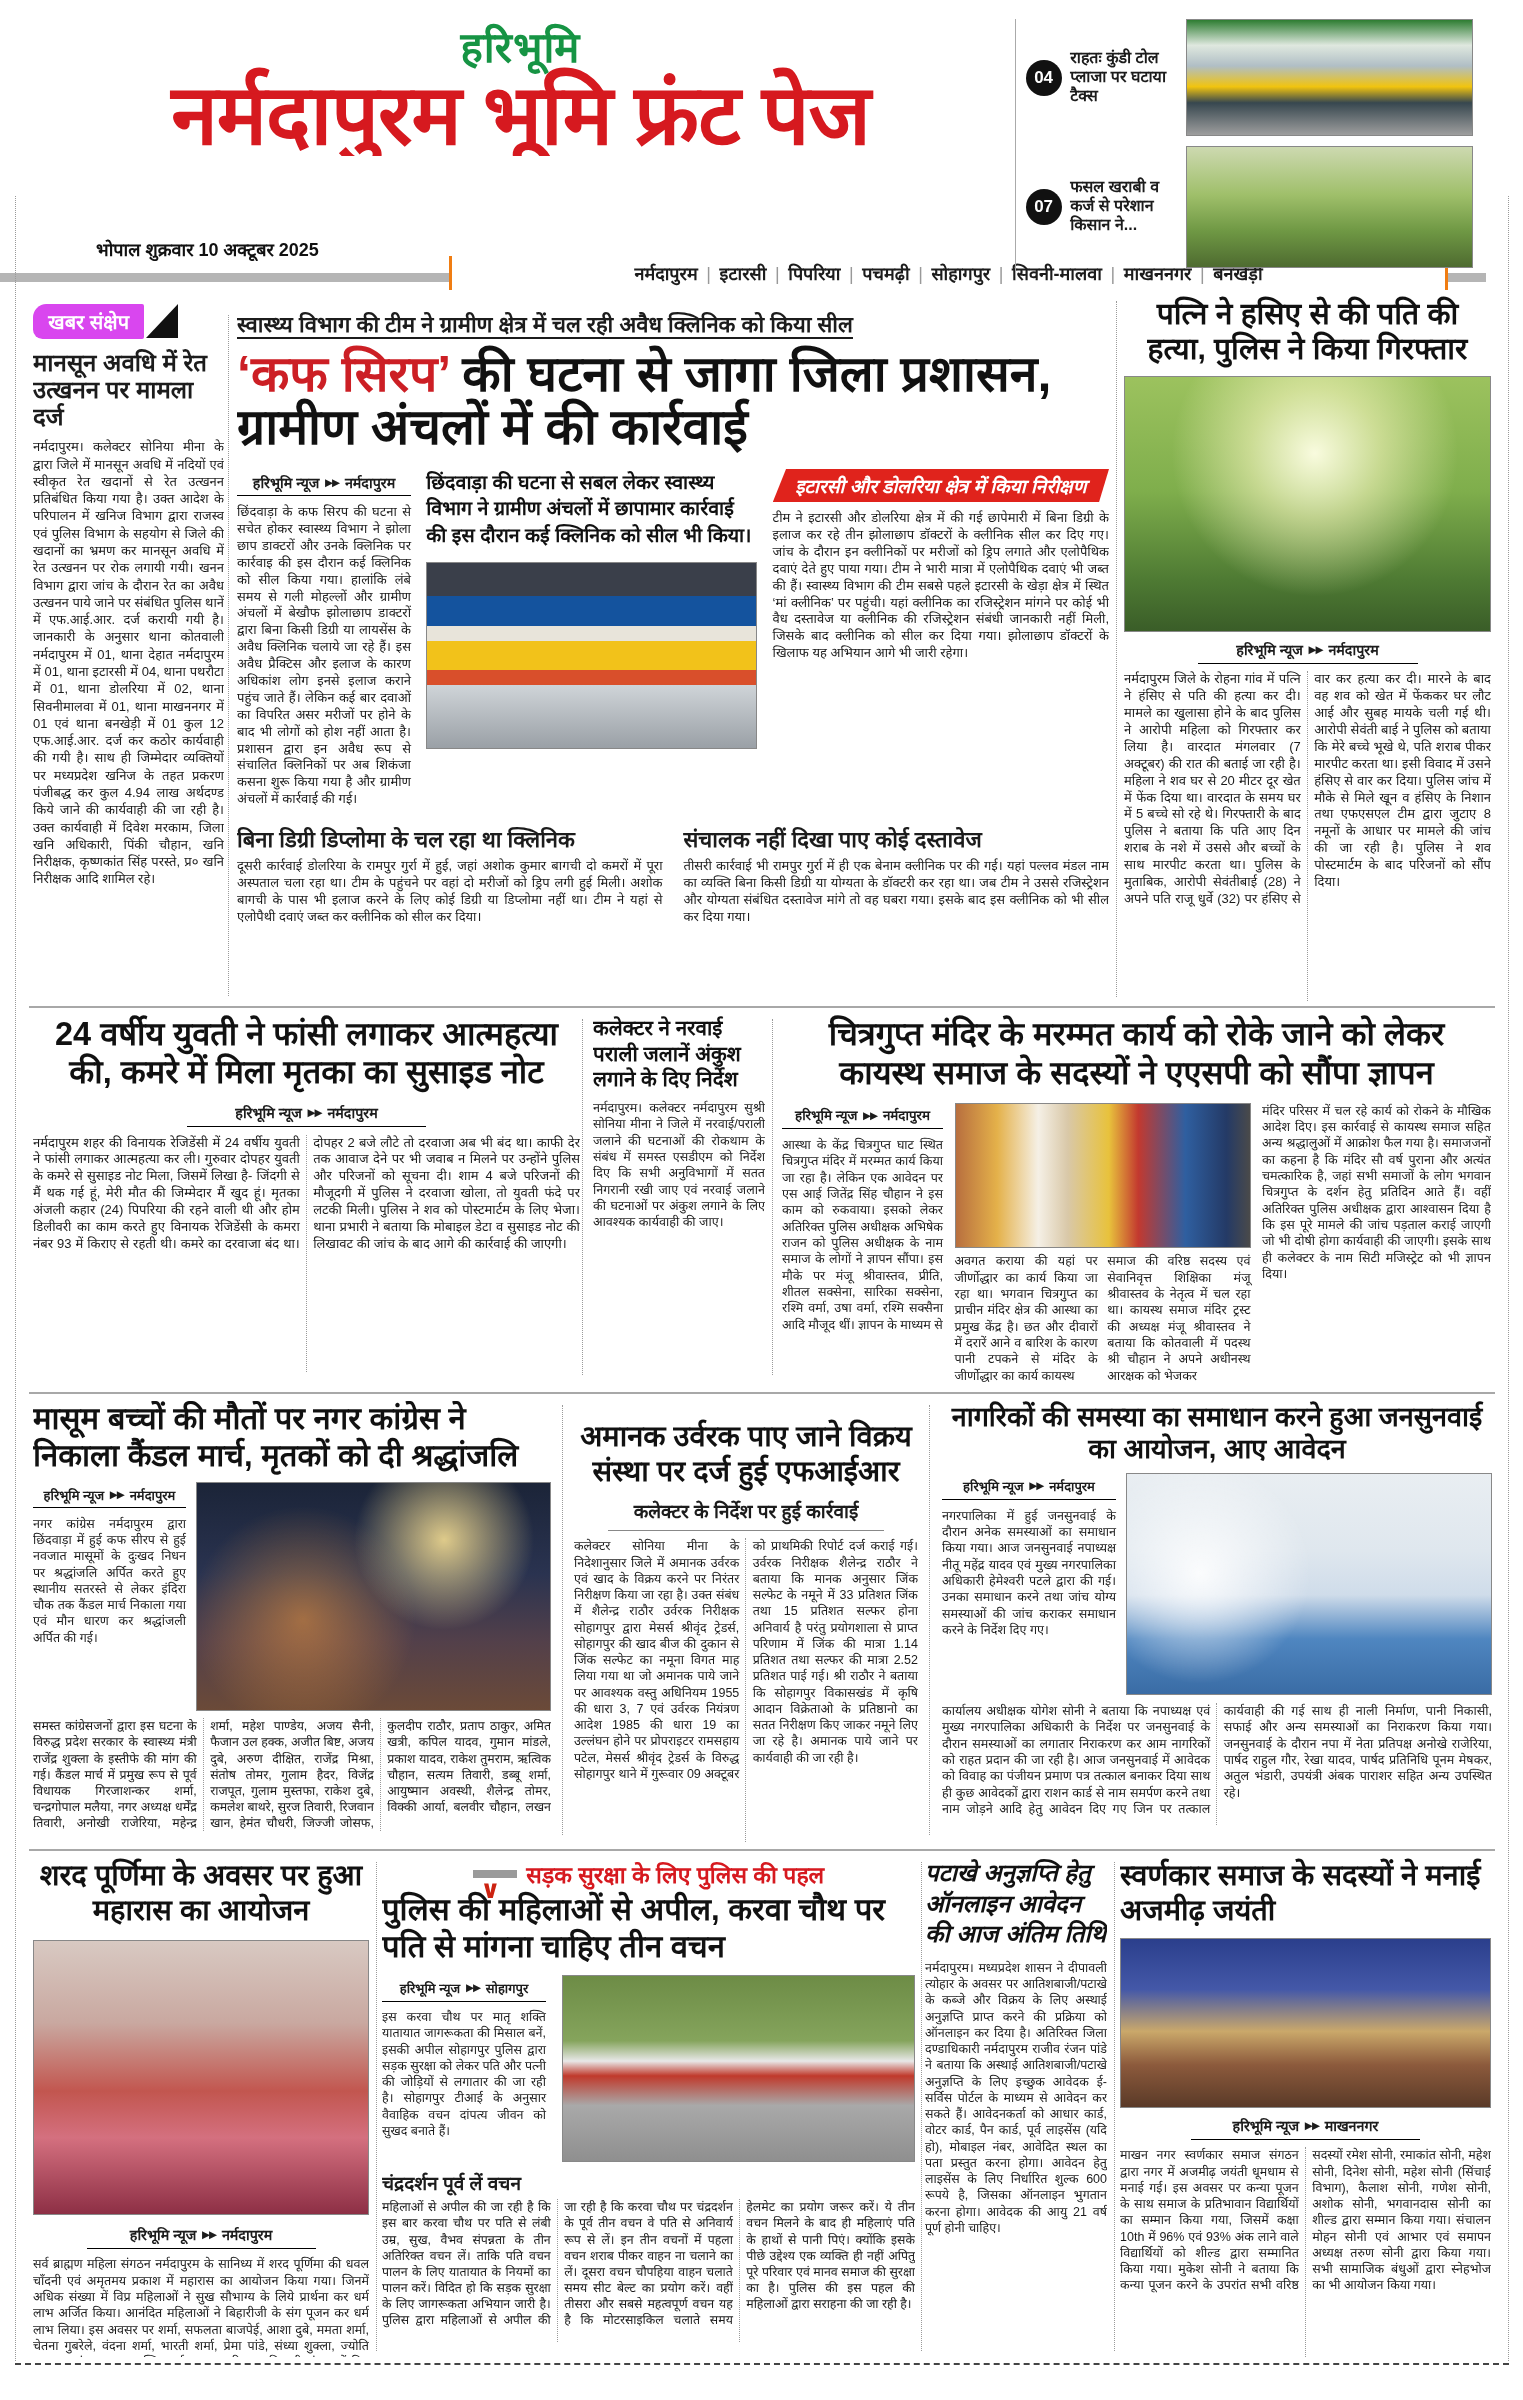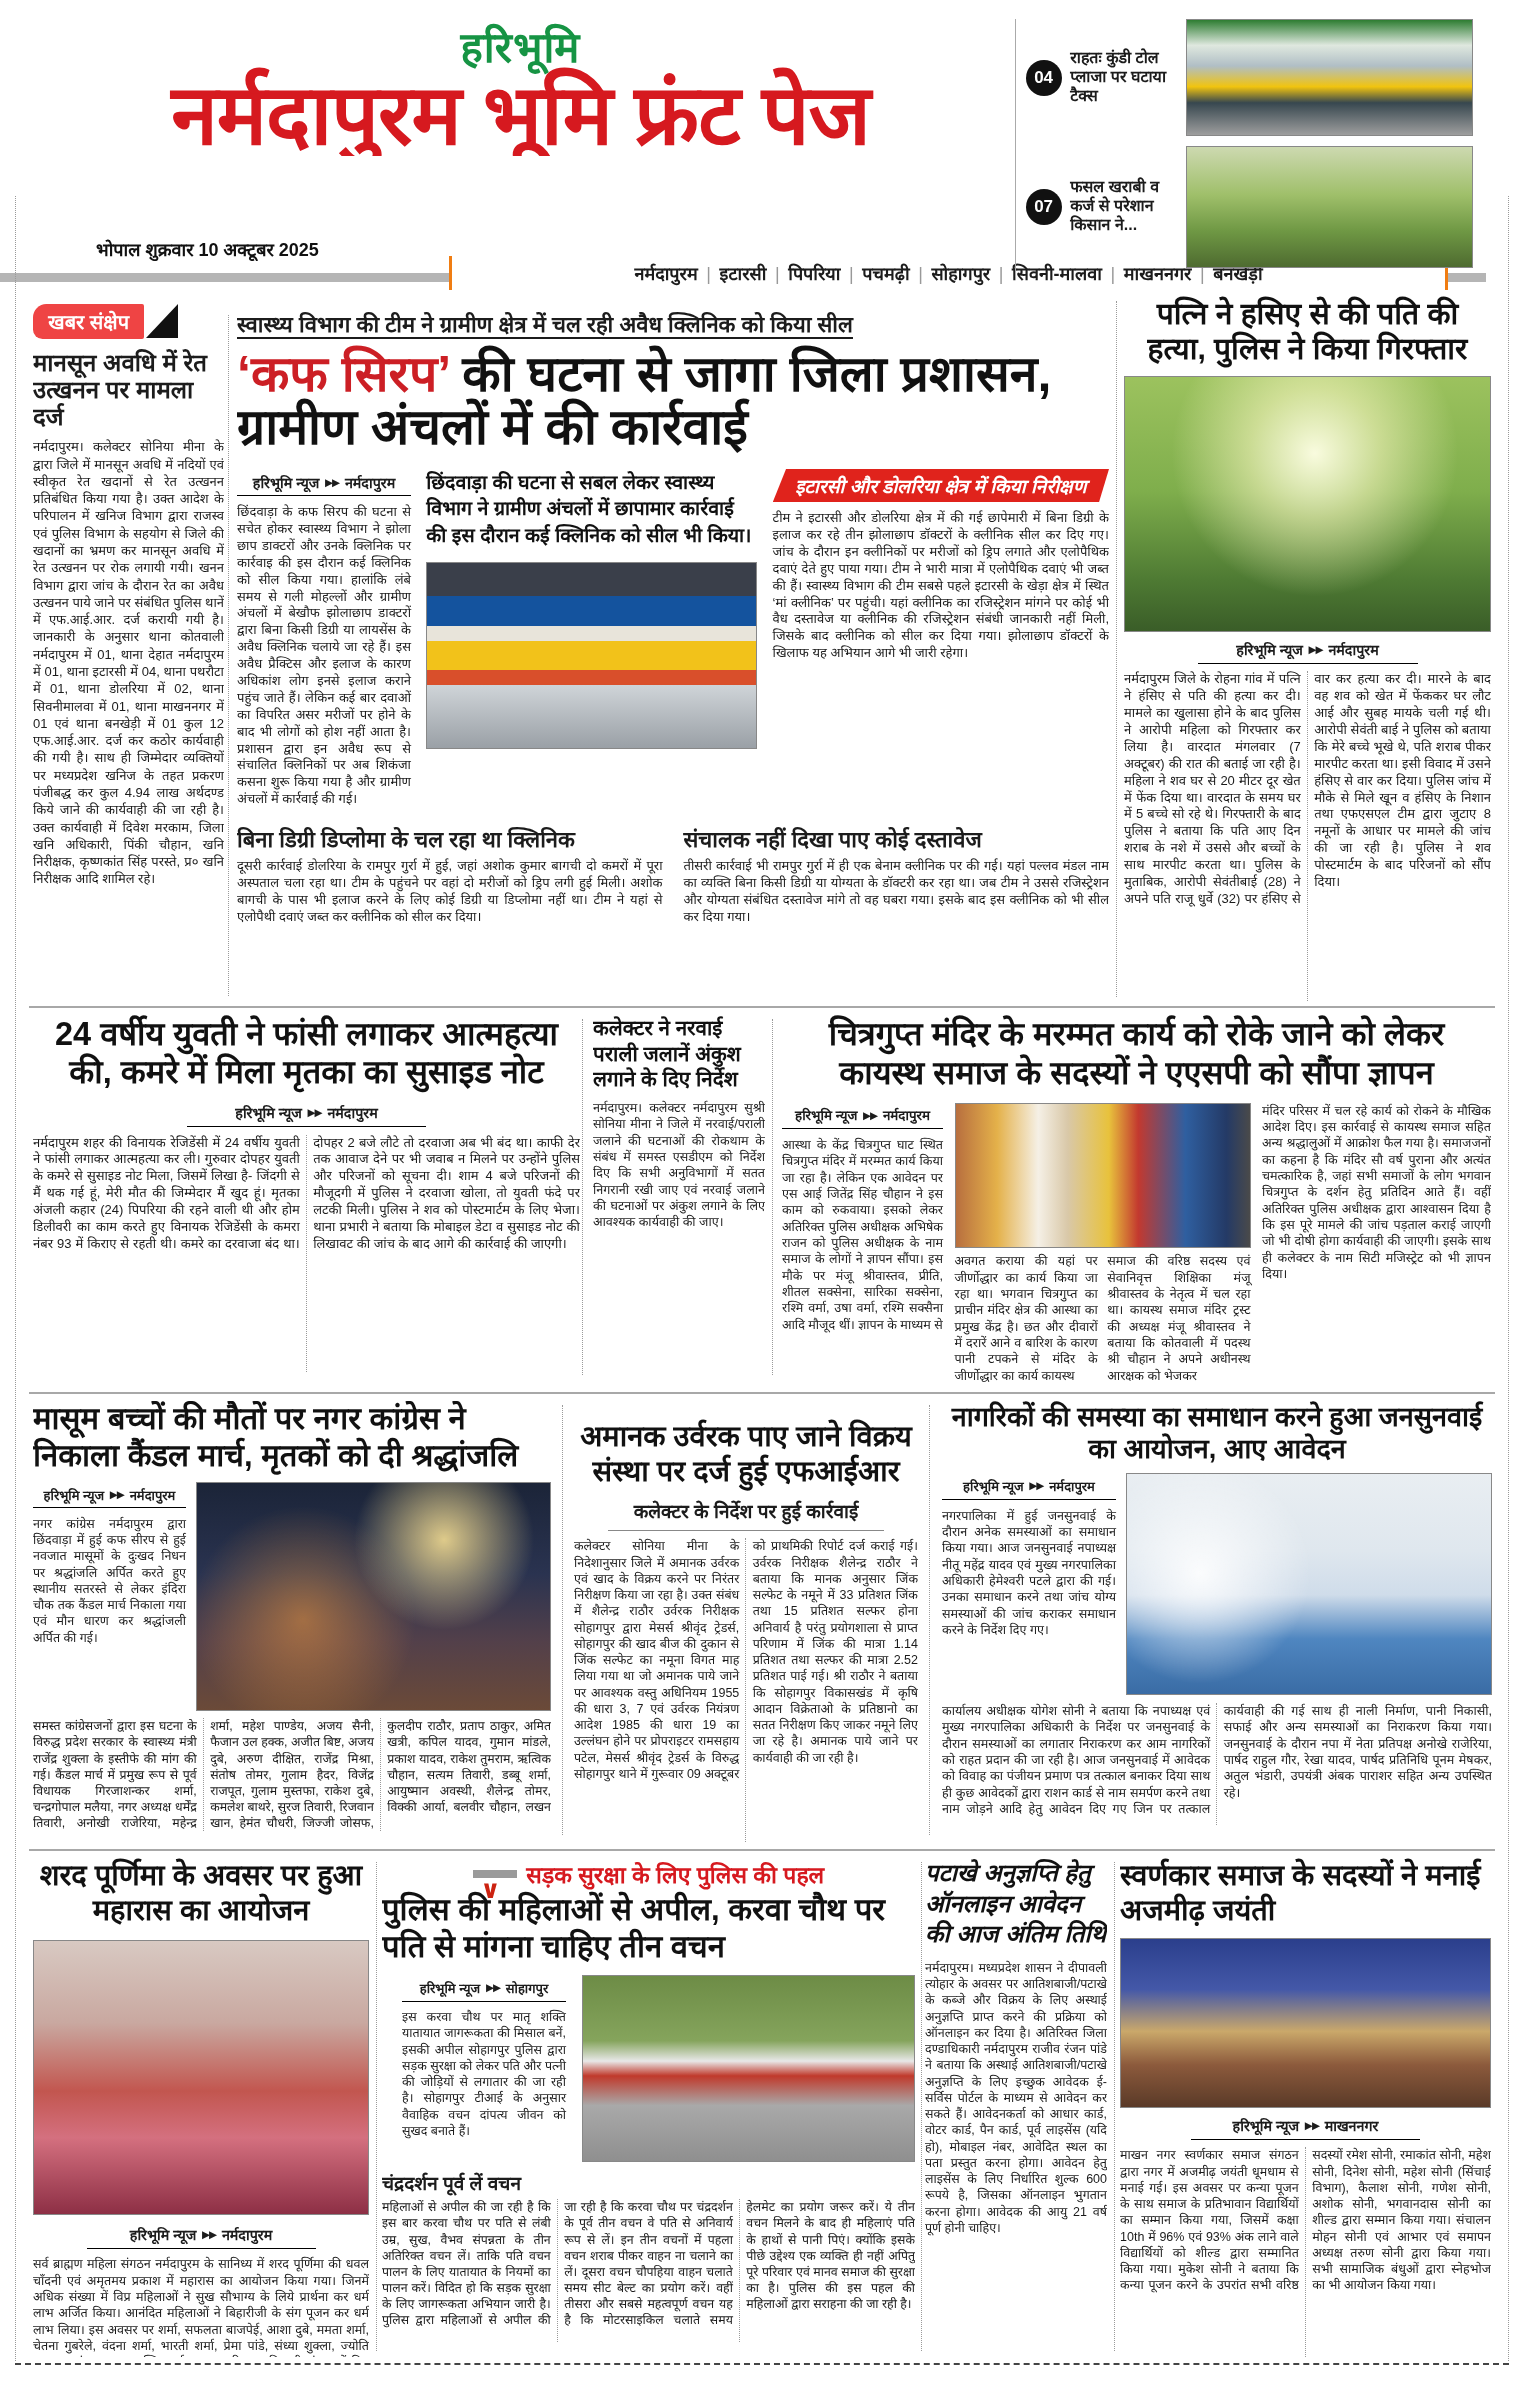"खबर संक्षेप" .brief-hd { background: #ef4444 -> #d946ef }
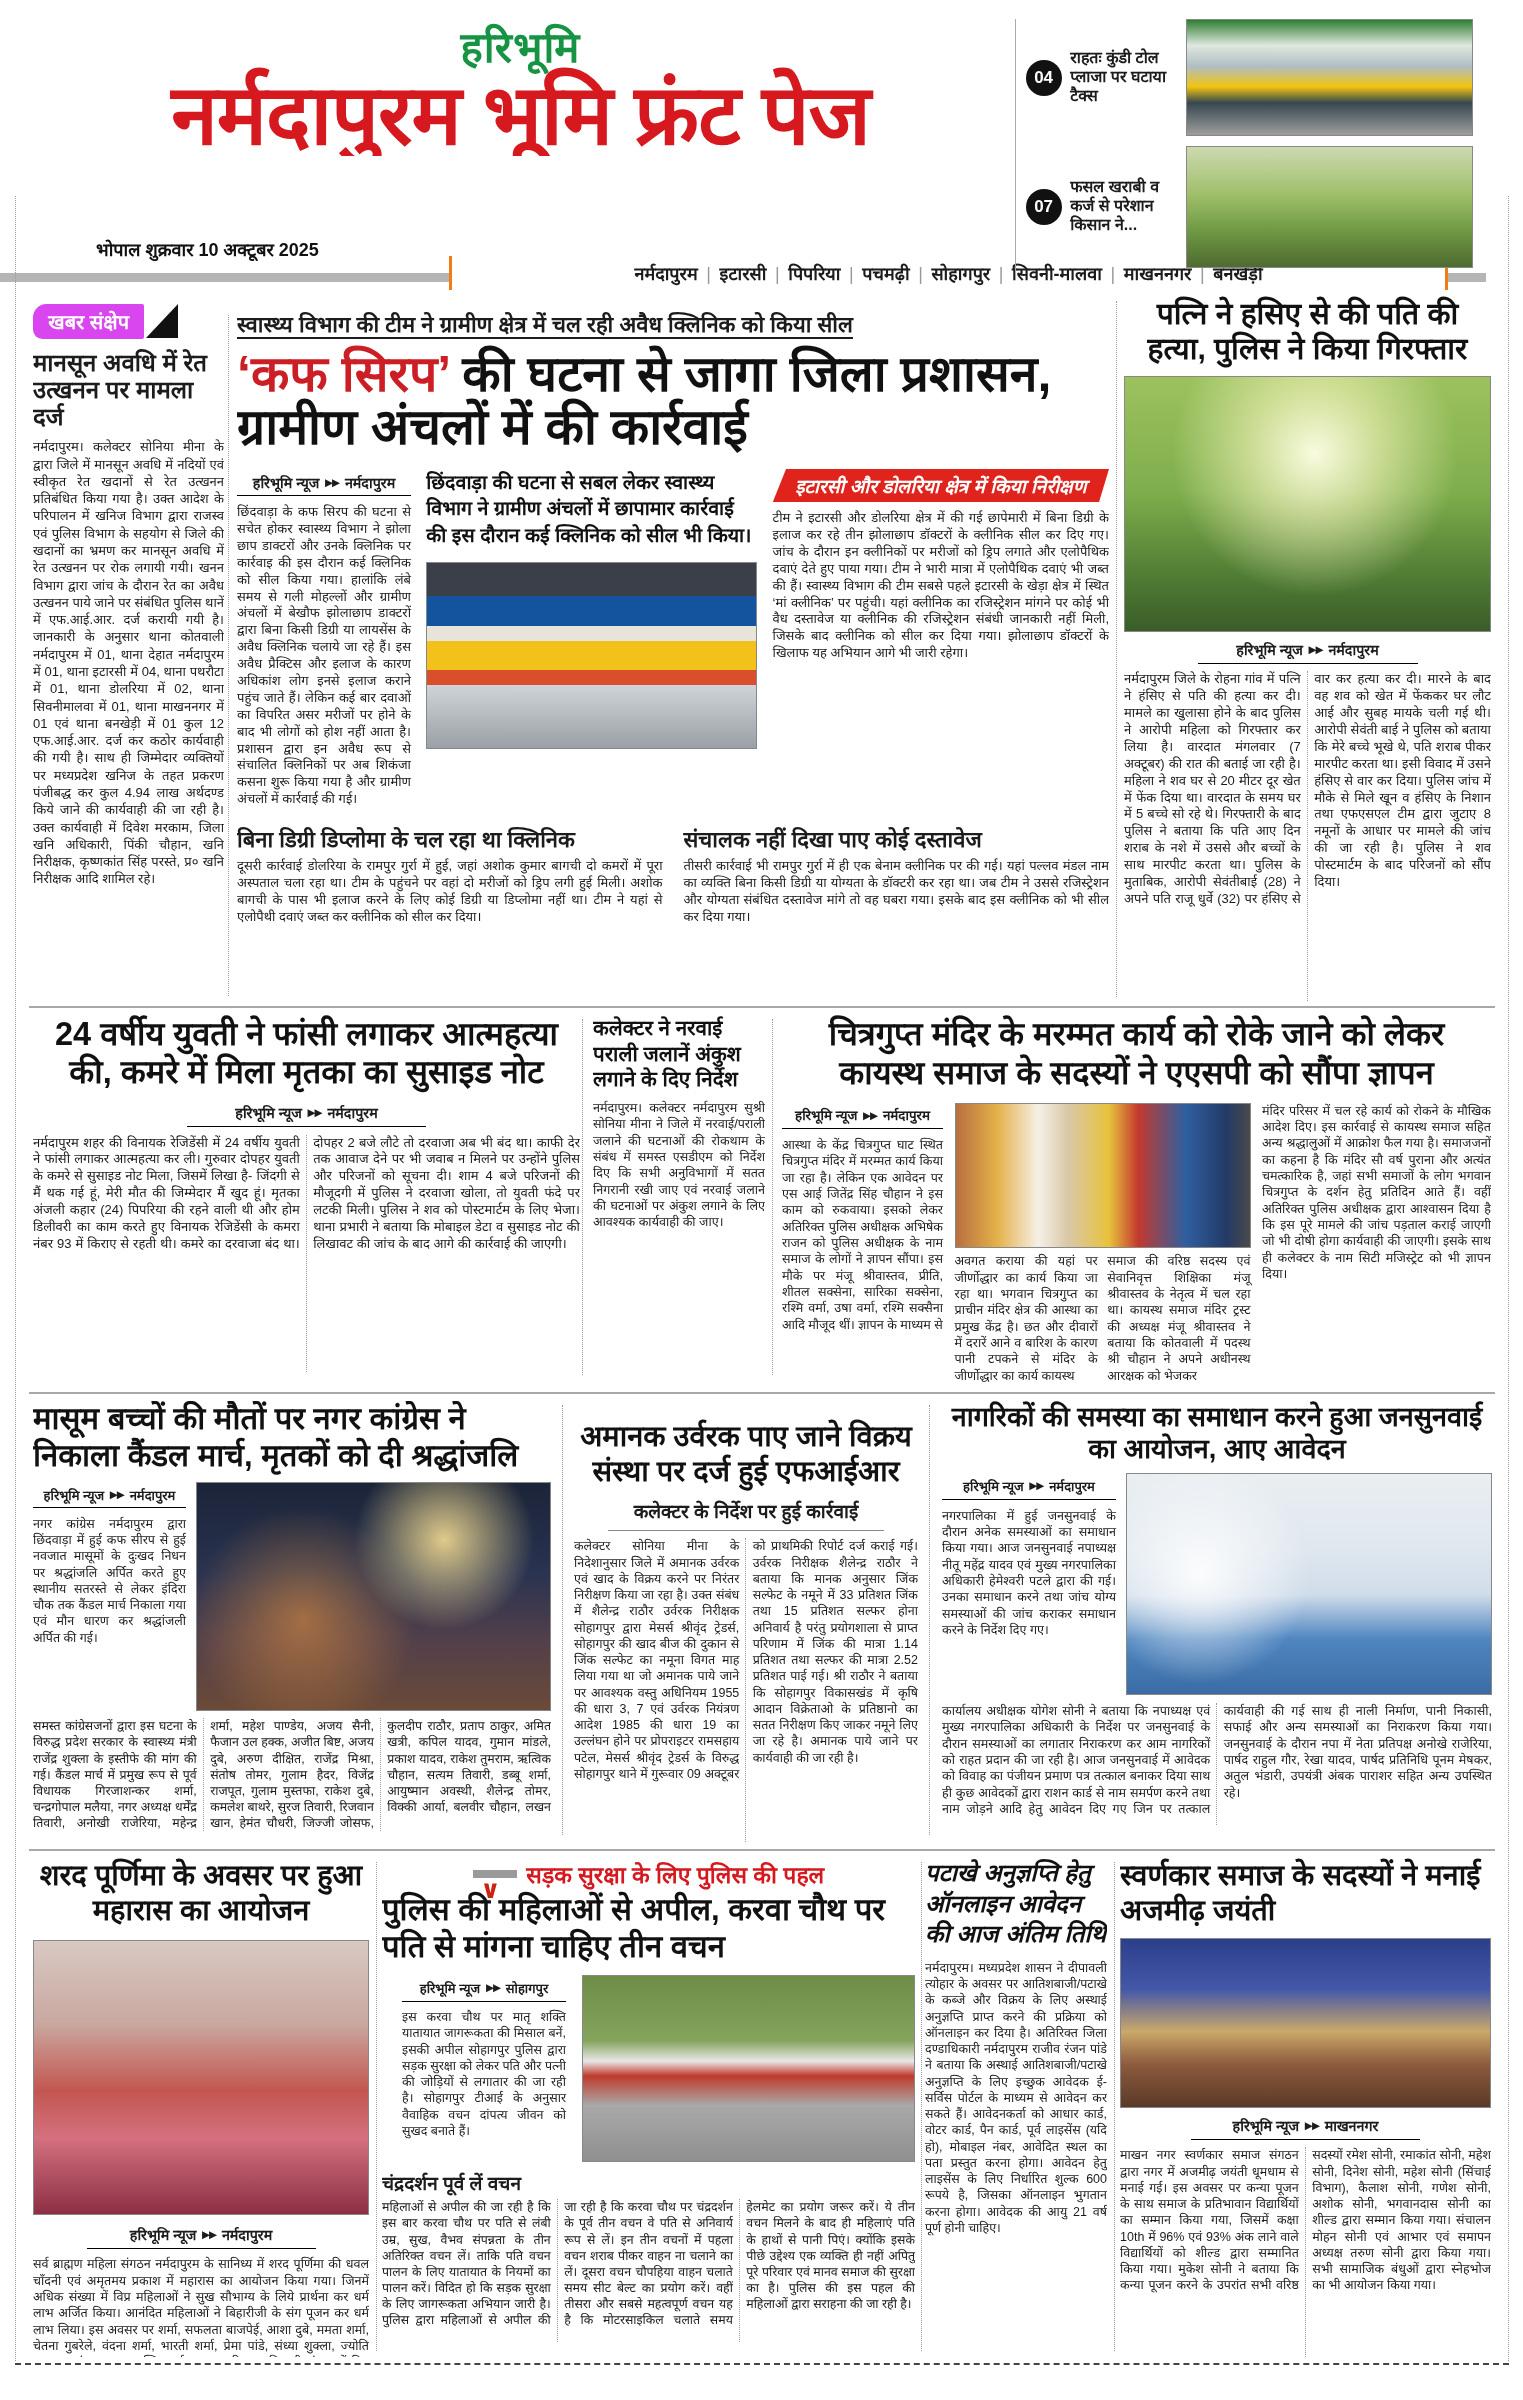"हरिभूमि न्यूज सोहागपुर" div { margin-left: 20px -> none }
